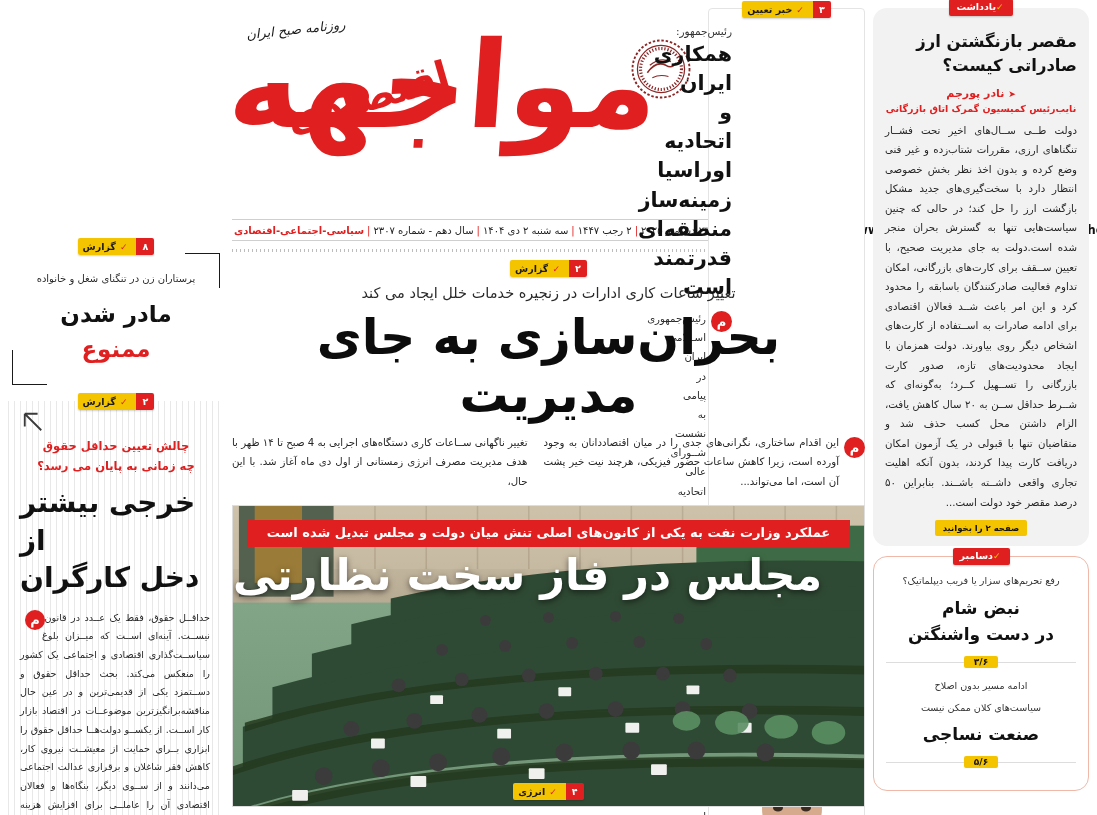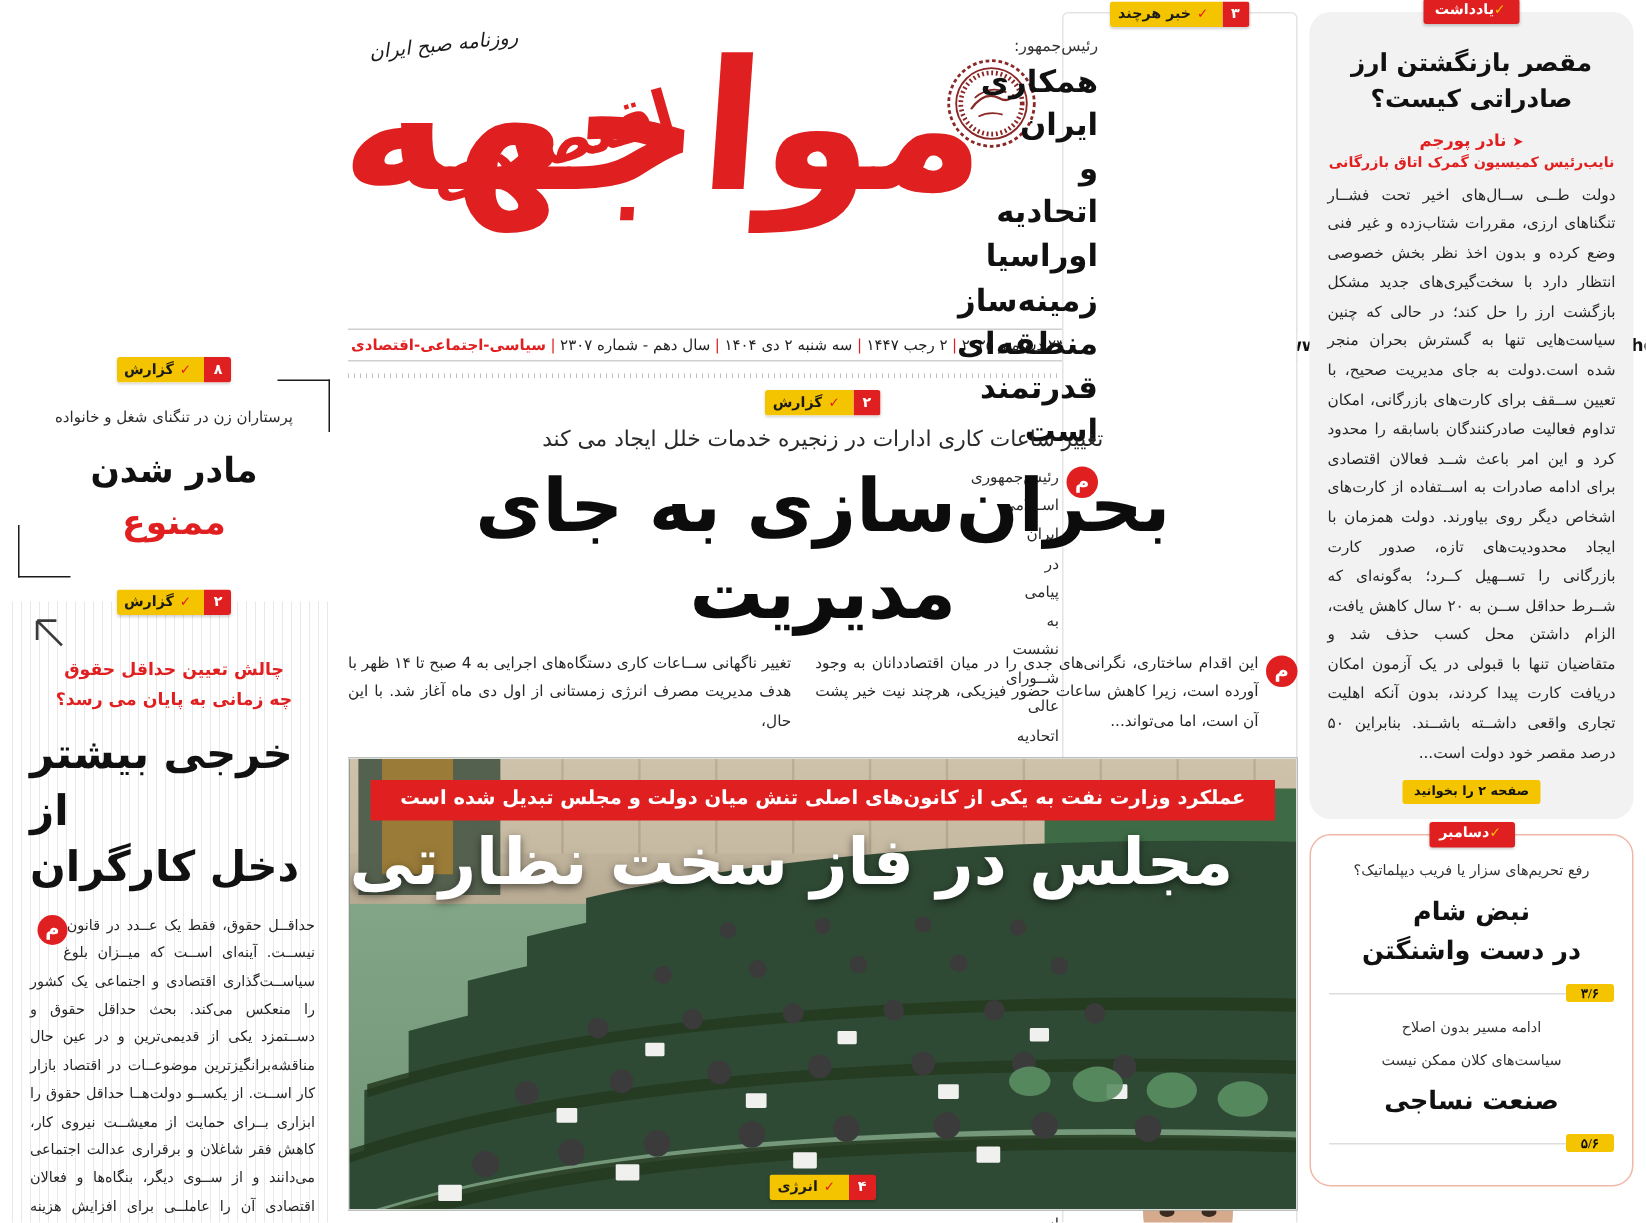"خبر هرچند" span { text: هرچند -> تعیین }
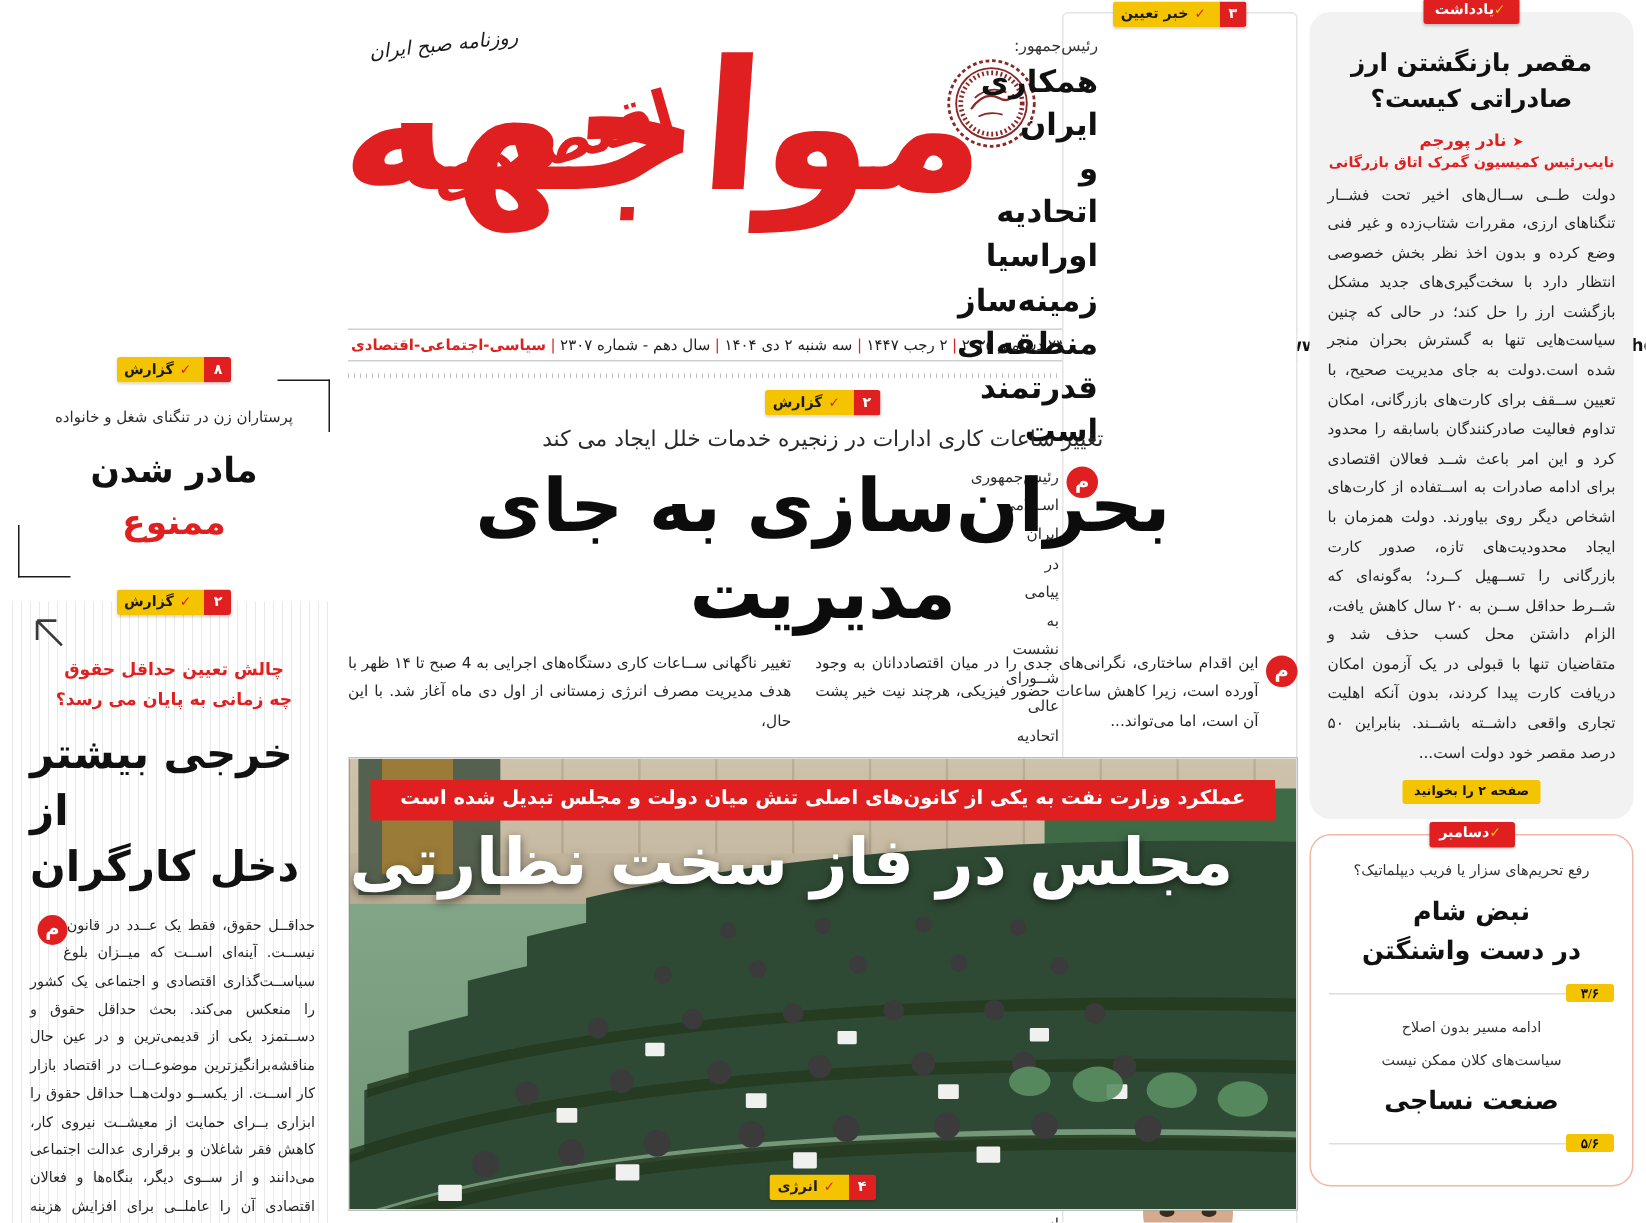"مقصر بازنگشتن ارز صادراتی کیست؟" .note-title { text-align: center -> none }
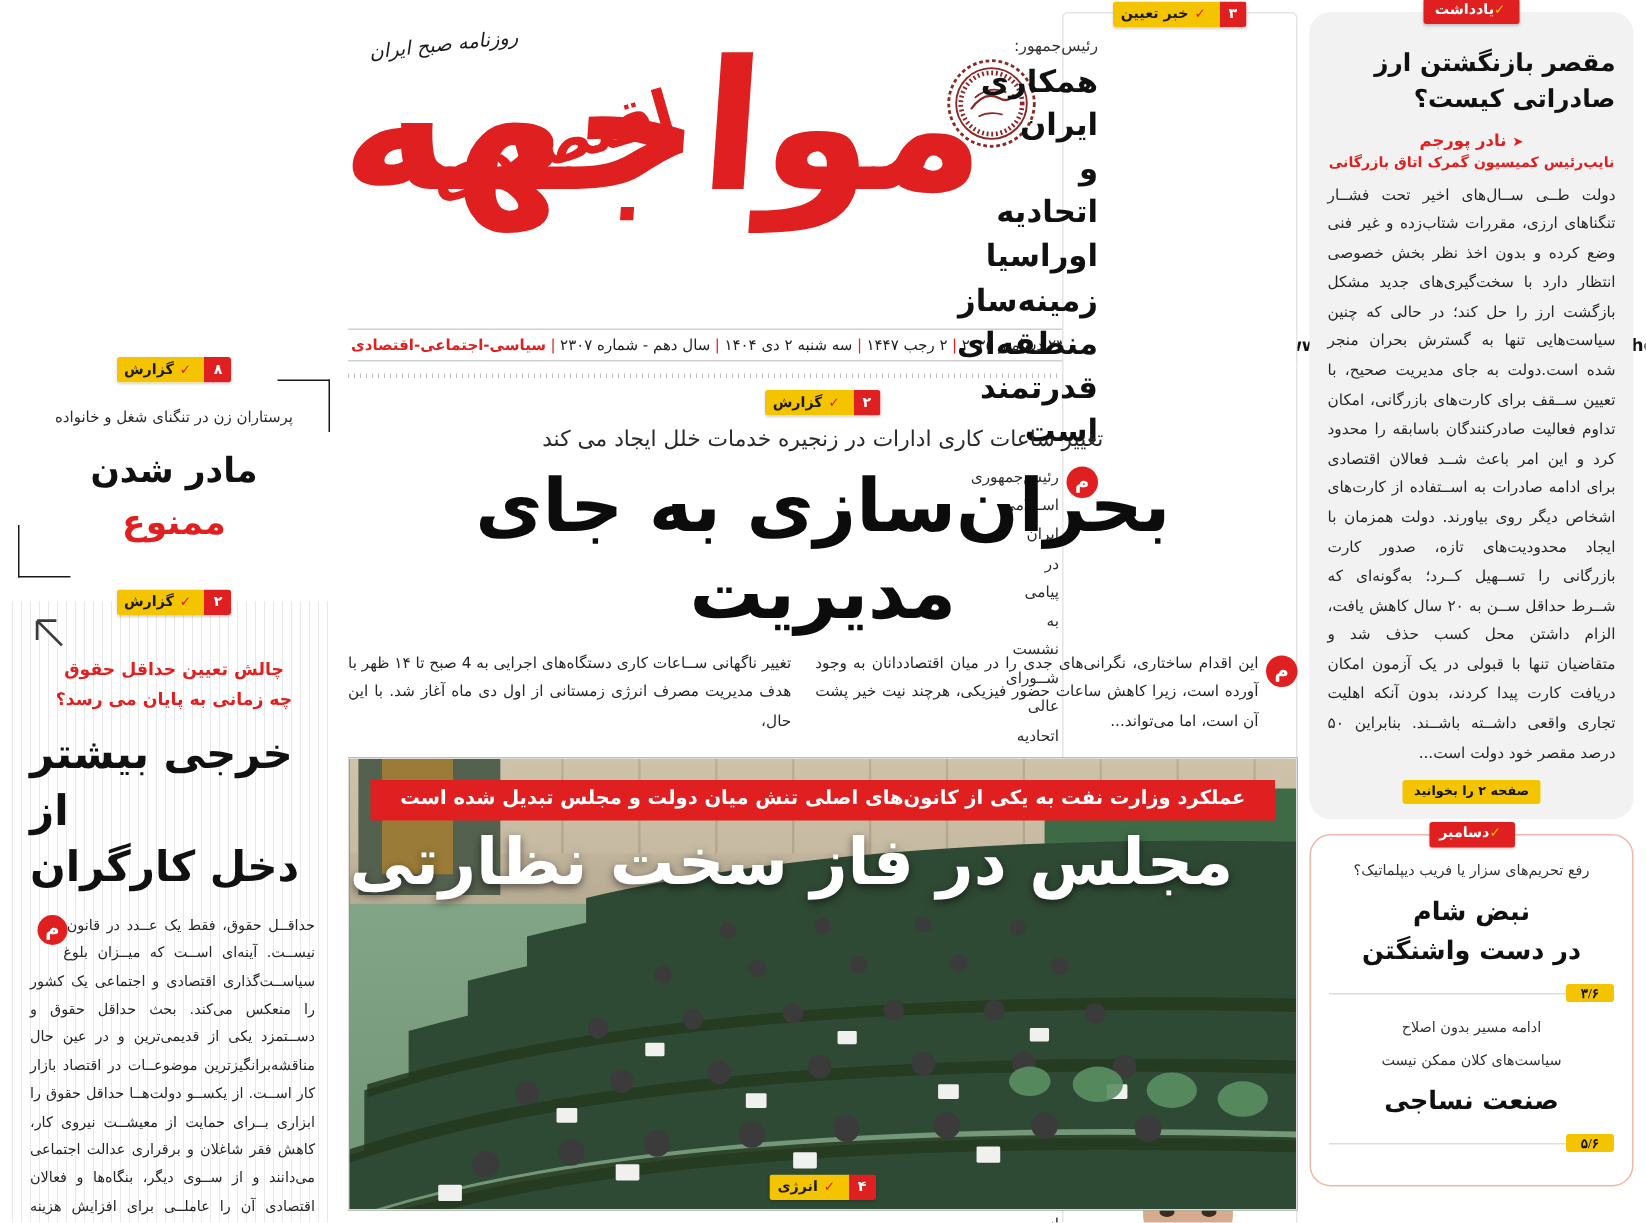"۳/۶" .vitrin-sep { font-family: Liberation Serif, serif -> none; justify-content: none -> center }
